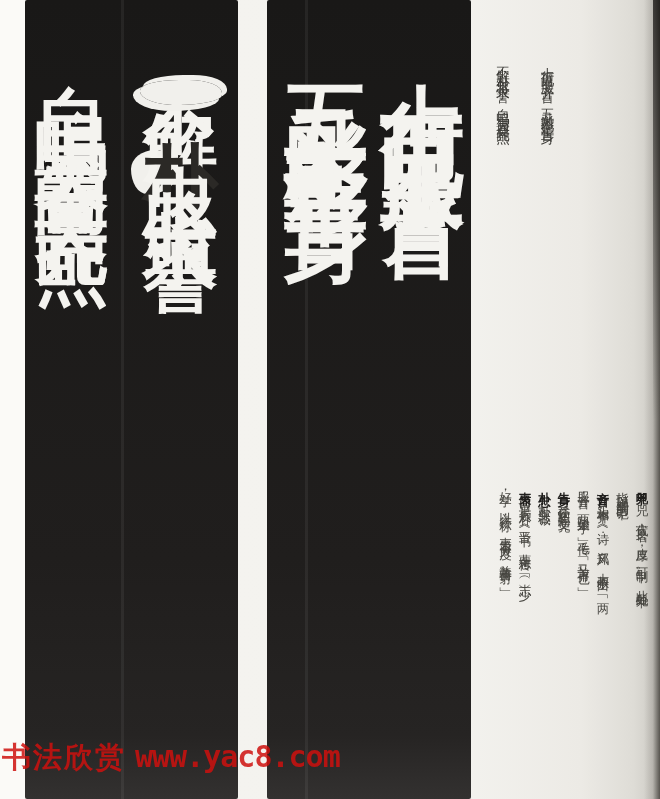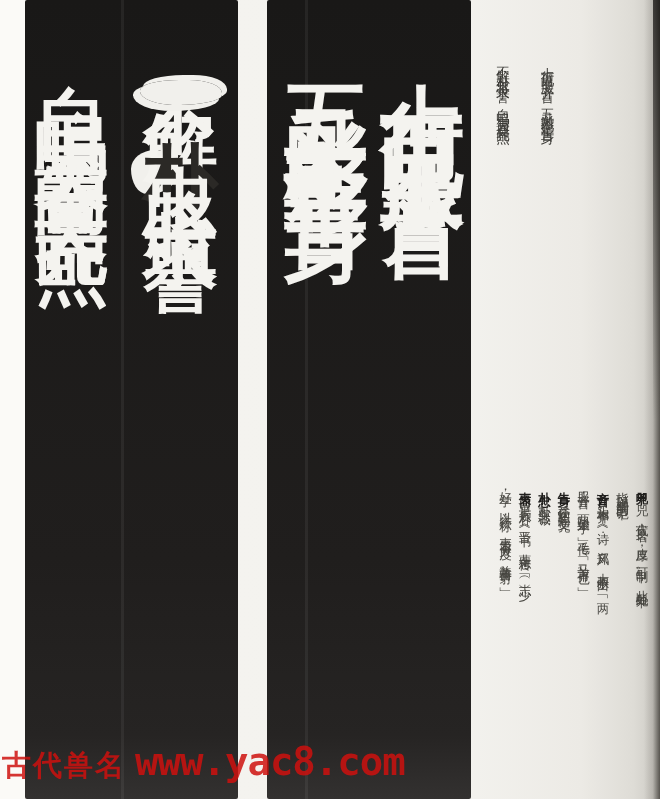"古代兽名" span.wm-cn { text: 古代兽名 -> 书法欣赏 }
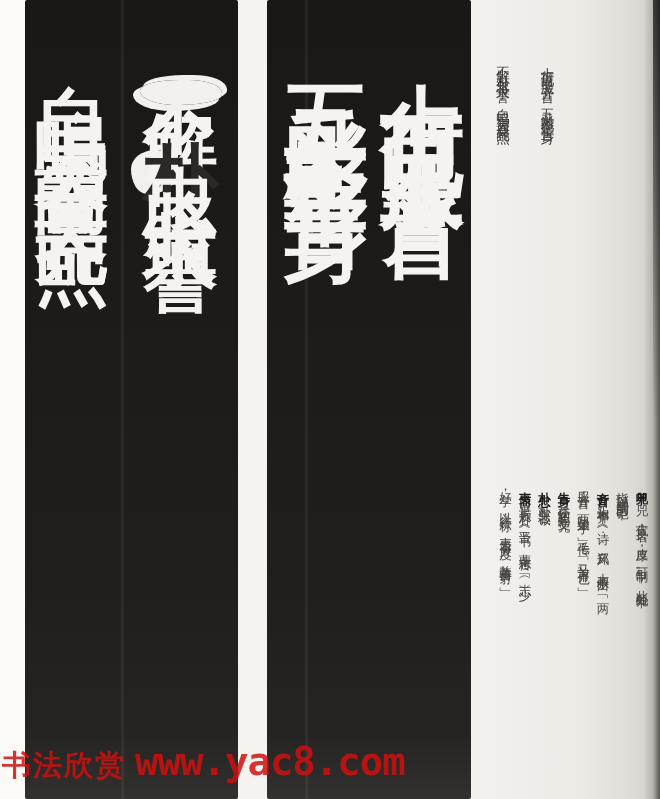"www.yac8.com" .wm-url { font-size: 39px -> 30px }
